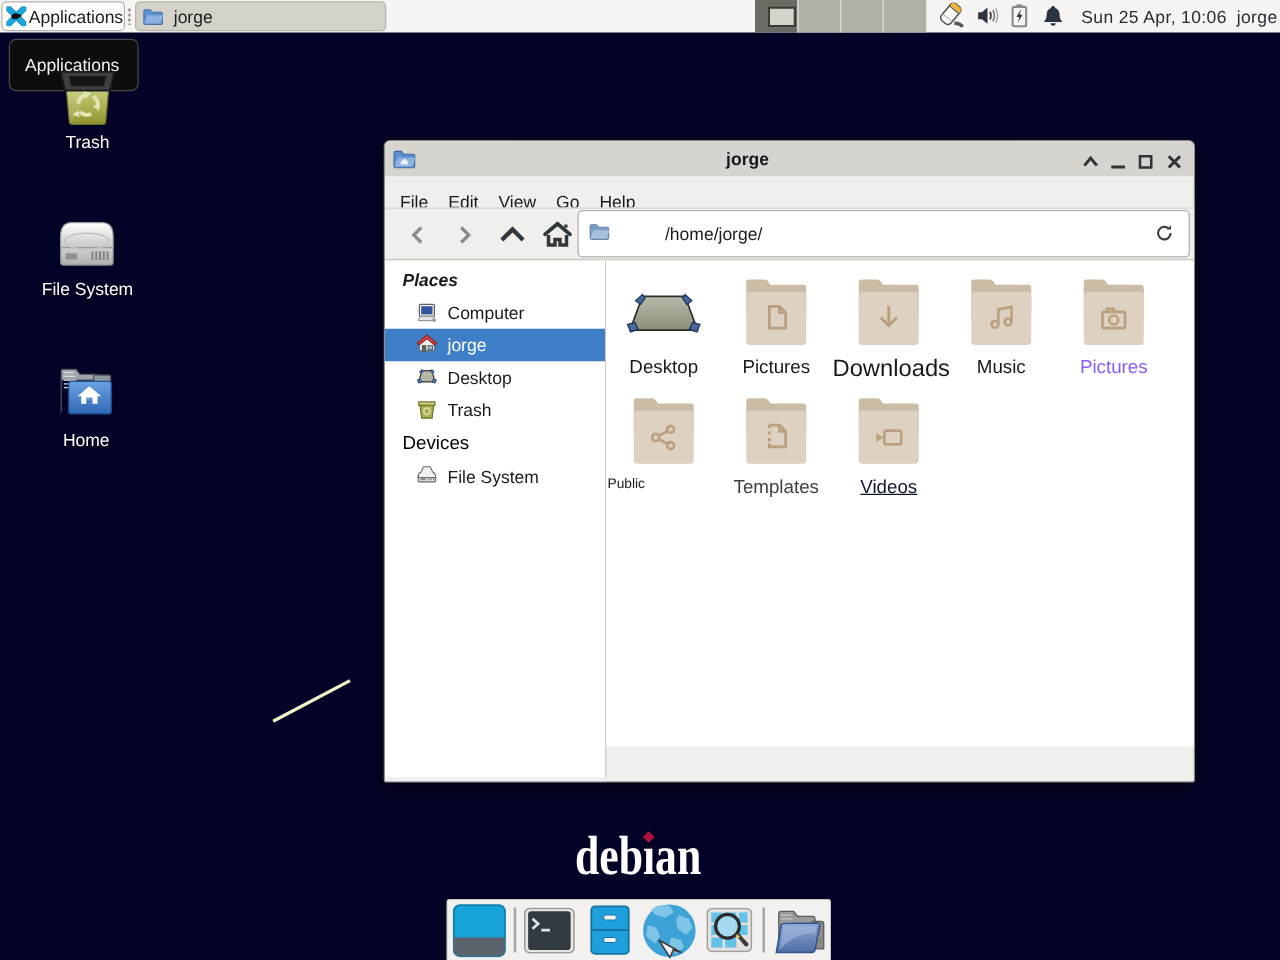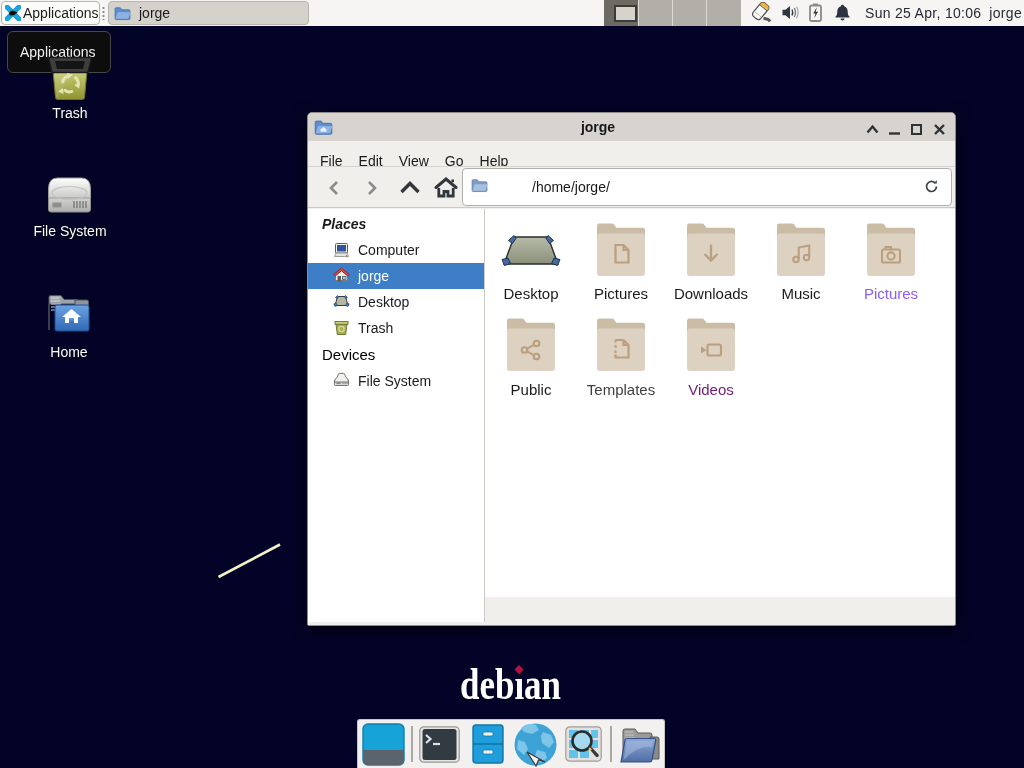"Downloads" div.abs { font-size: 15px -> 19px }
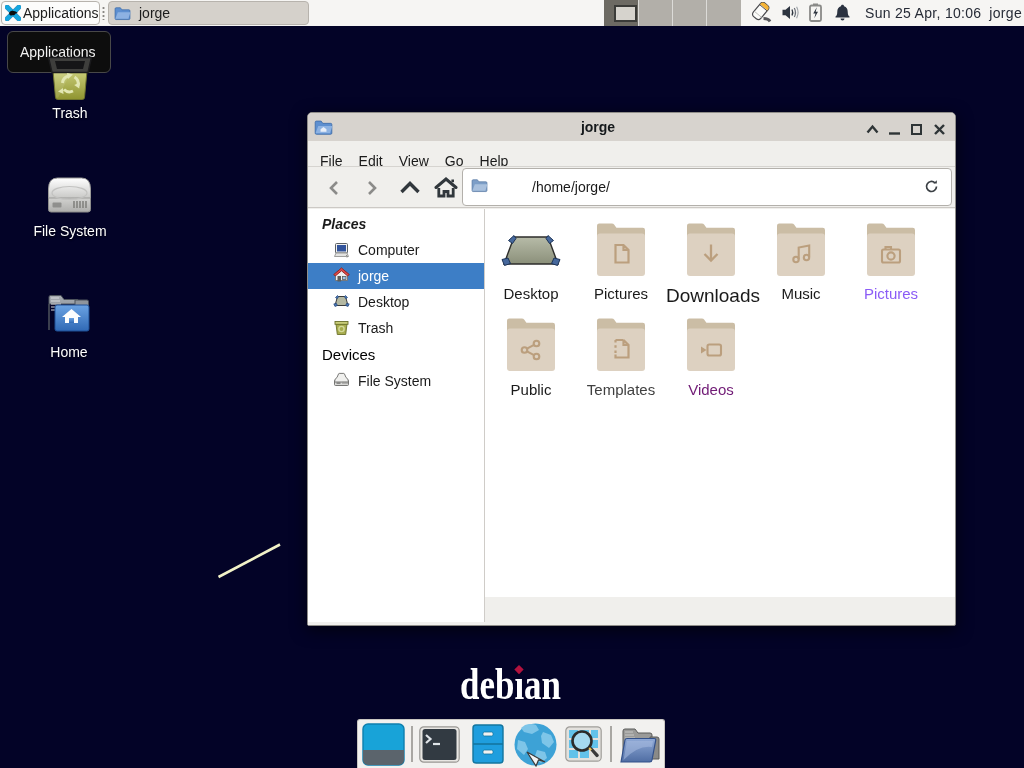"Public" div.abs { font-size: 15px -> 11px; text-align: center -> left }
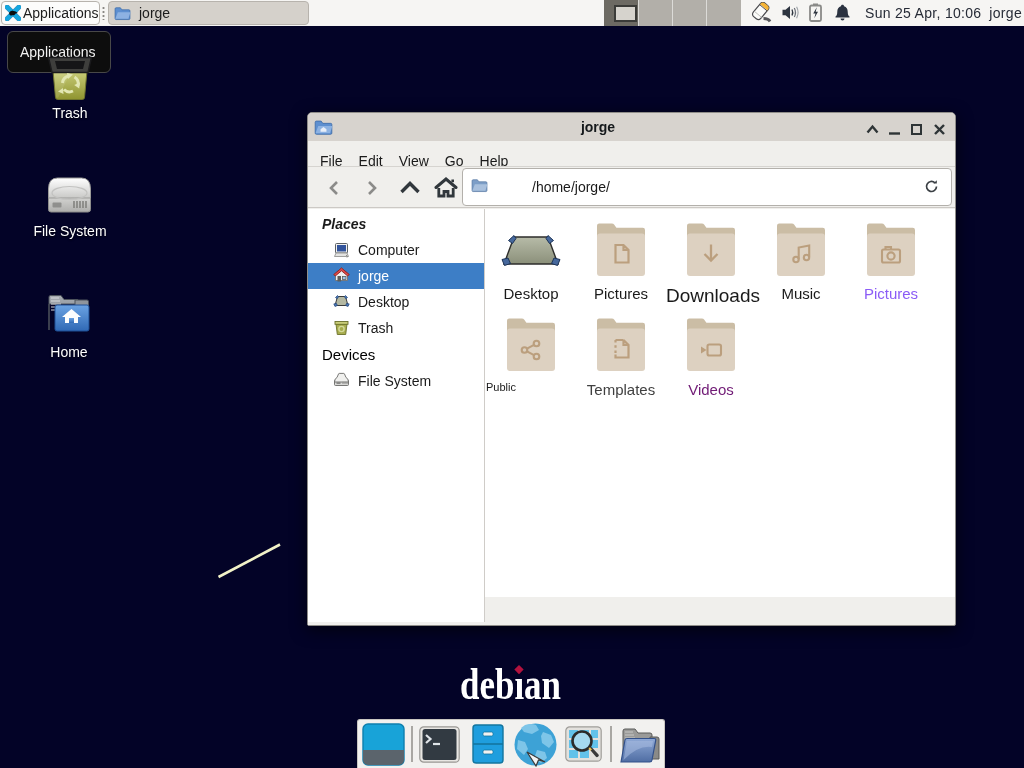"Videos" div.abs { color: #701a75 -> #0f172a; text-decoration: none -> underline }
